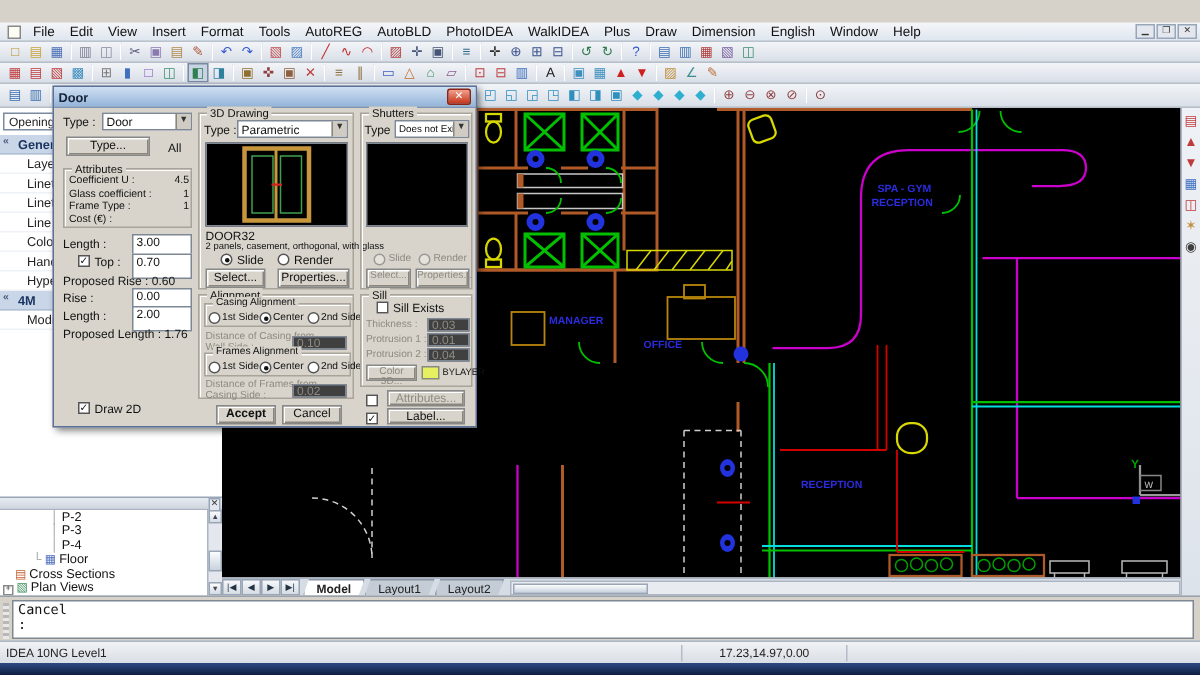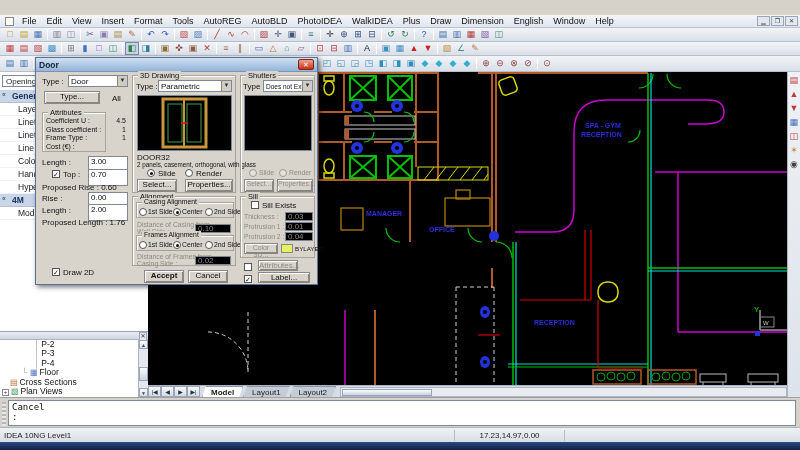"Attributes" div.gb { width: 64px -> 86px }
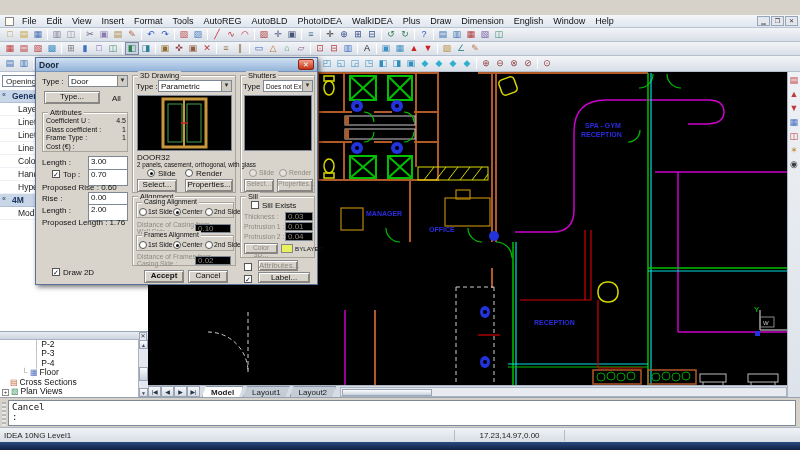"0.03" .fld.dis { background: #000000 -> #404040 }
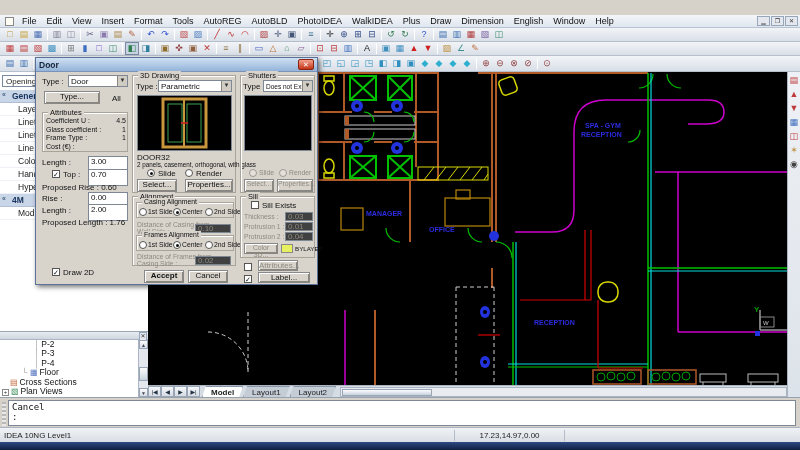"Attributes..." span.dbtn { width: 40px -> 52px }
